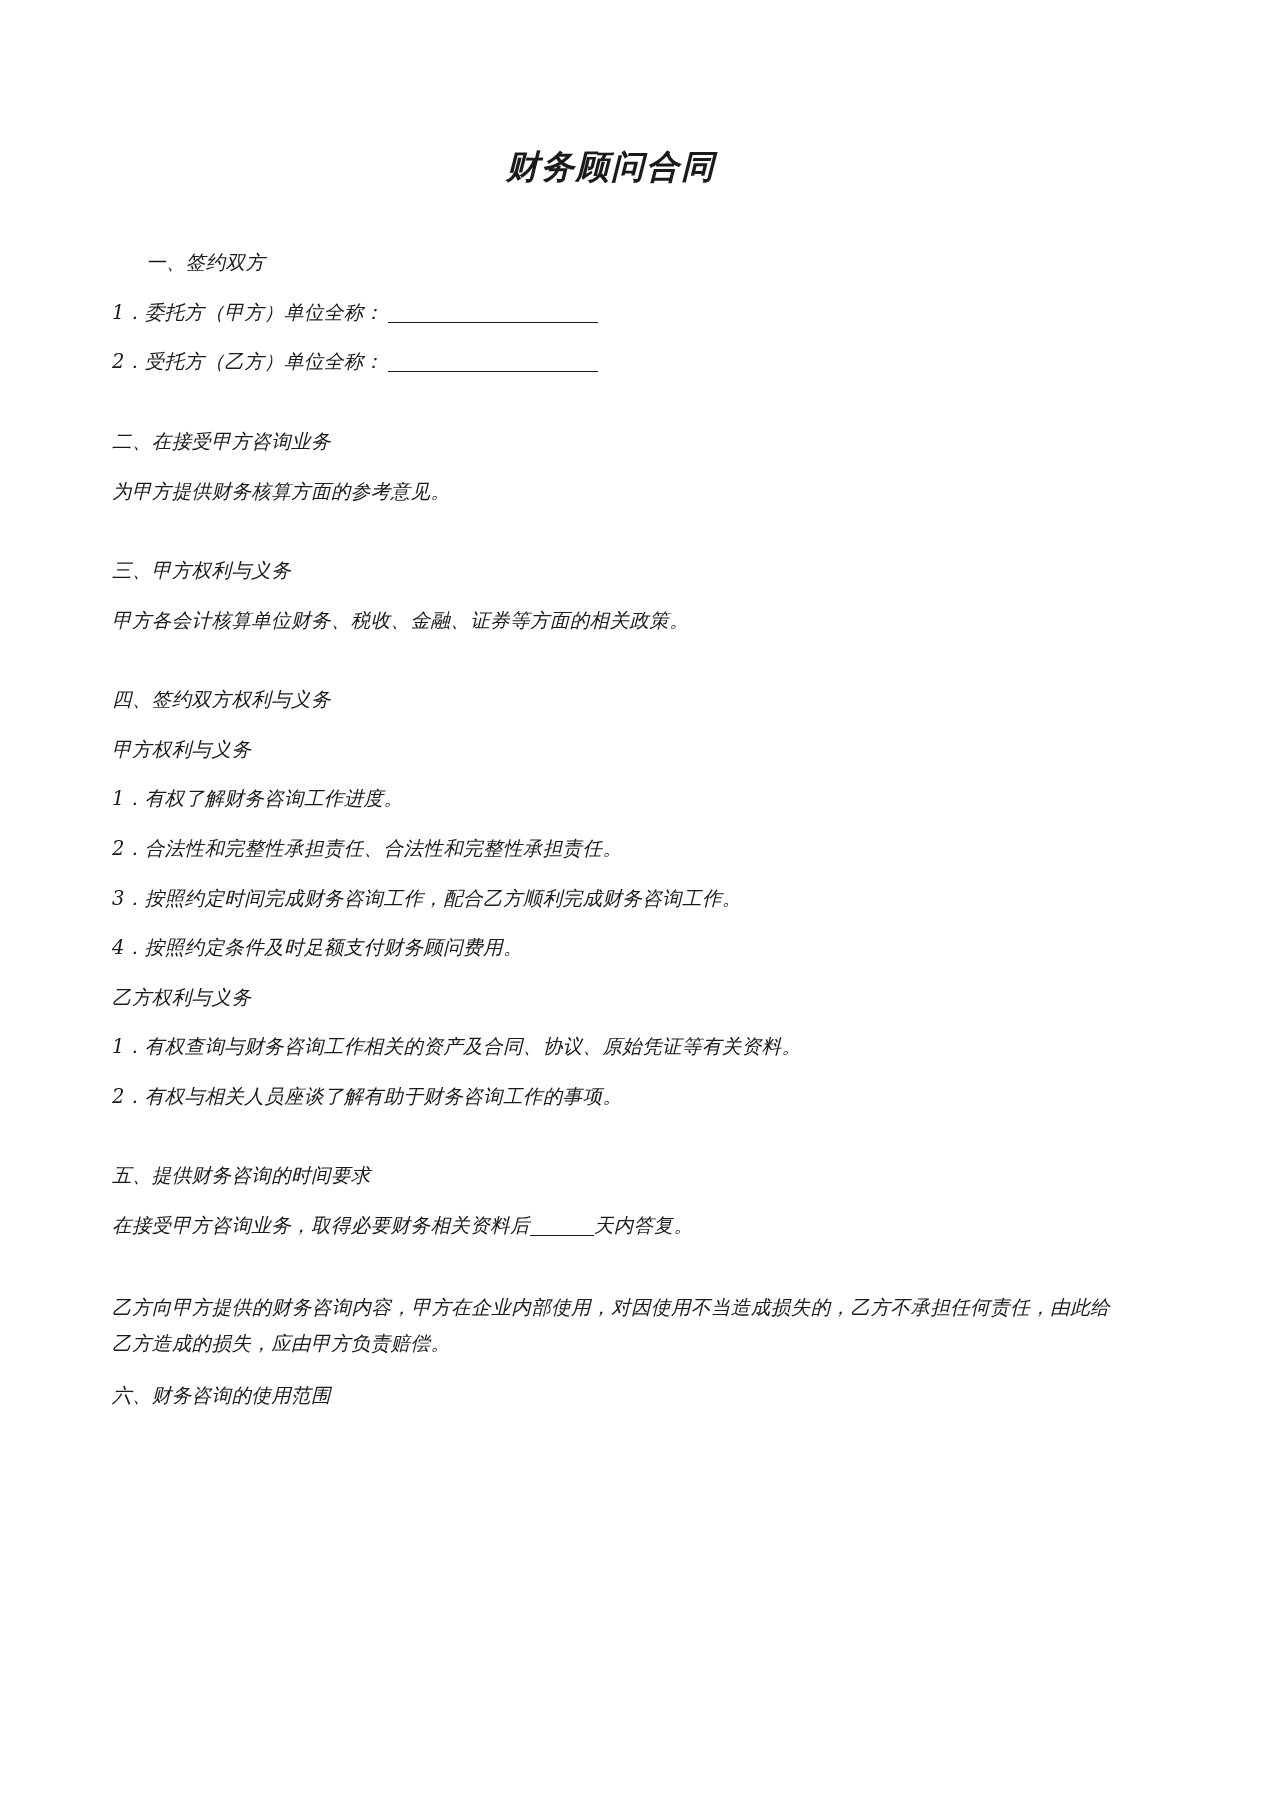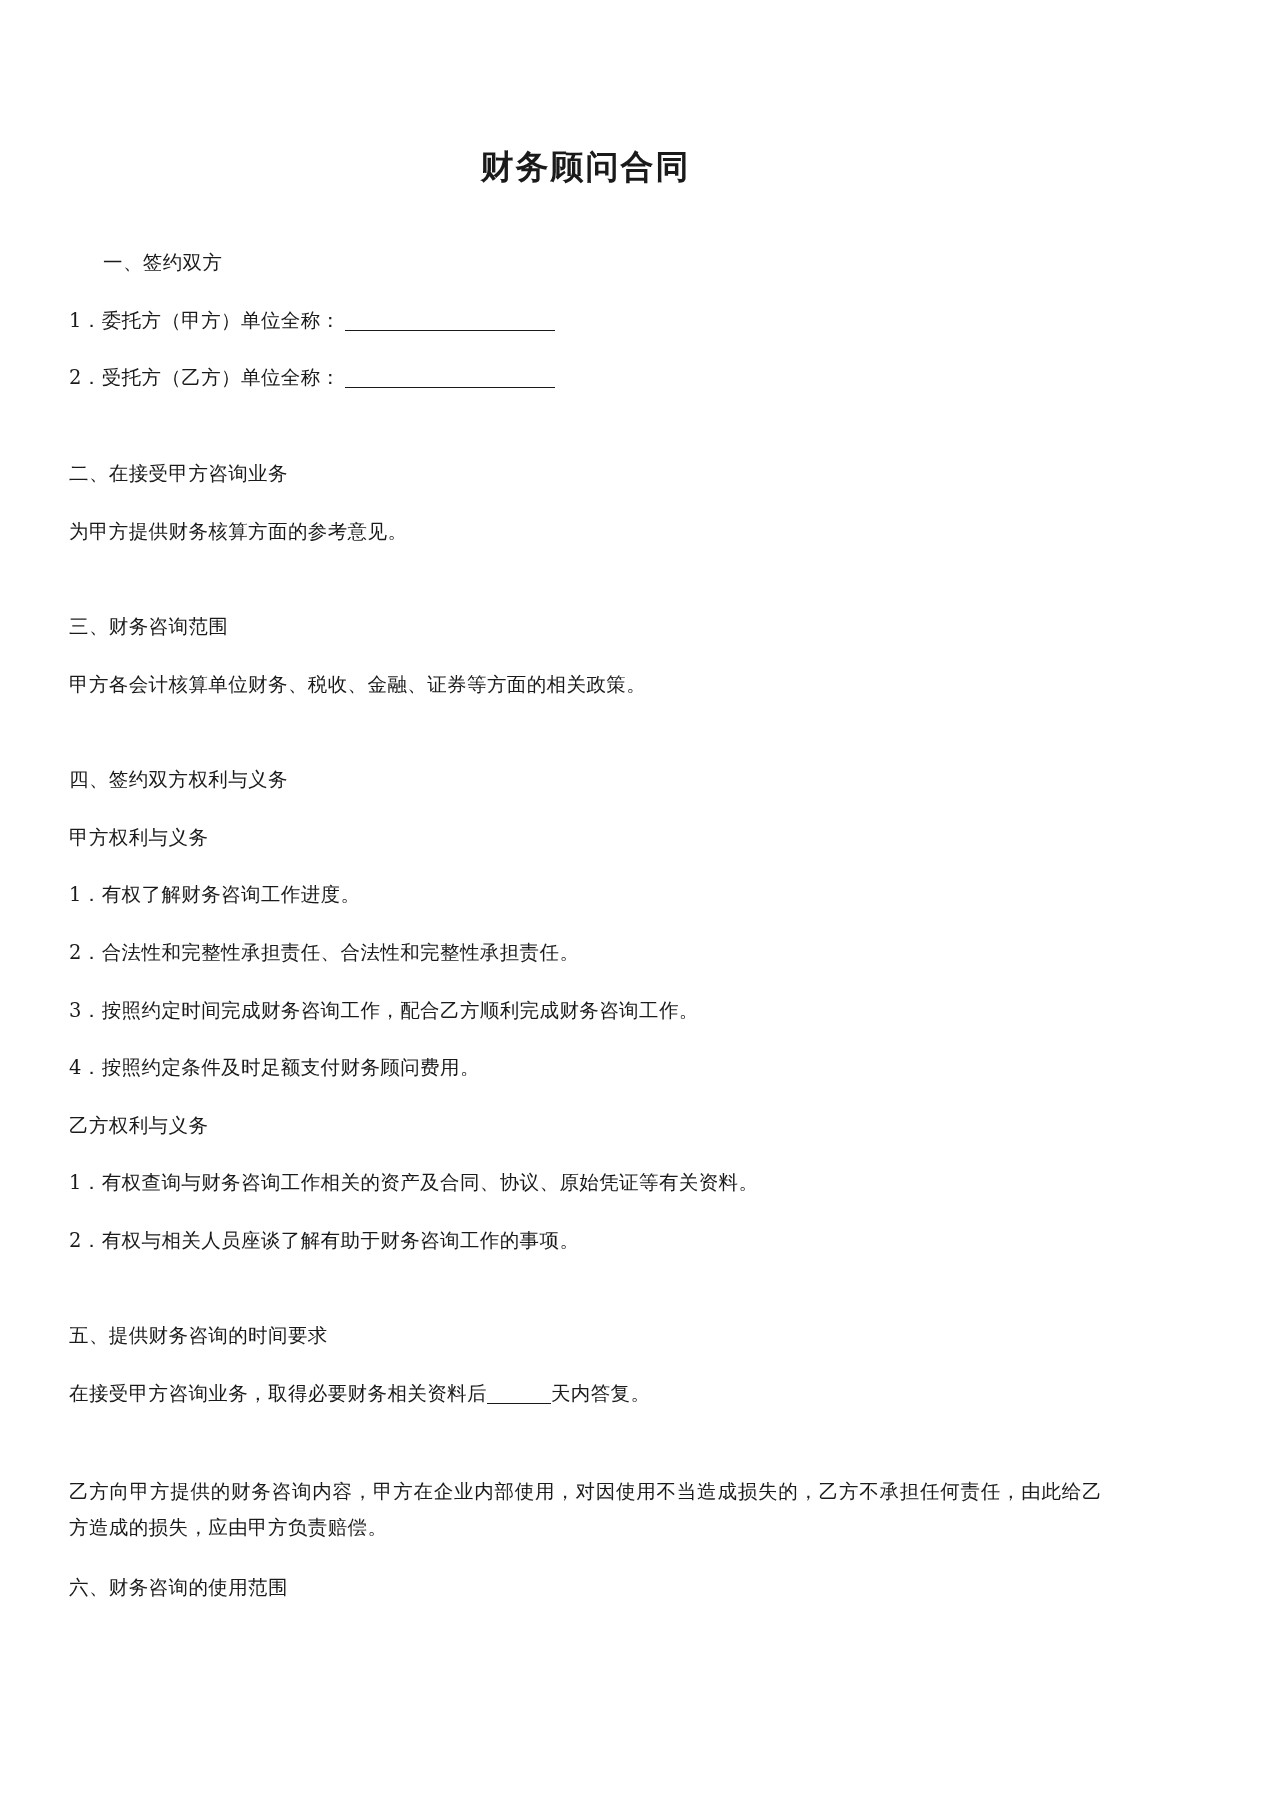"财务顾问合同" .page { font-style: none -> italic; padding: 118px 170px 0 61px -> 118px 170px 0 112px }
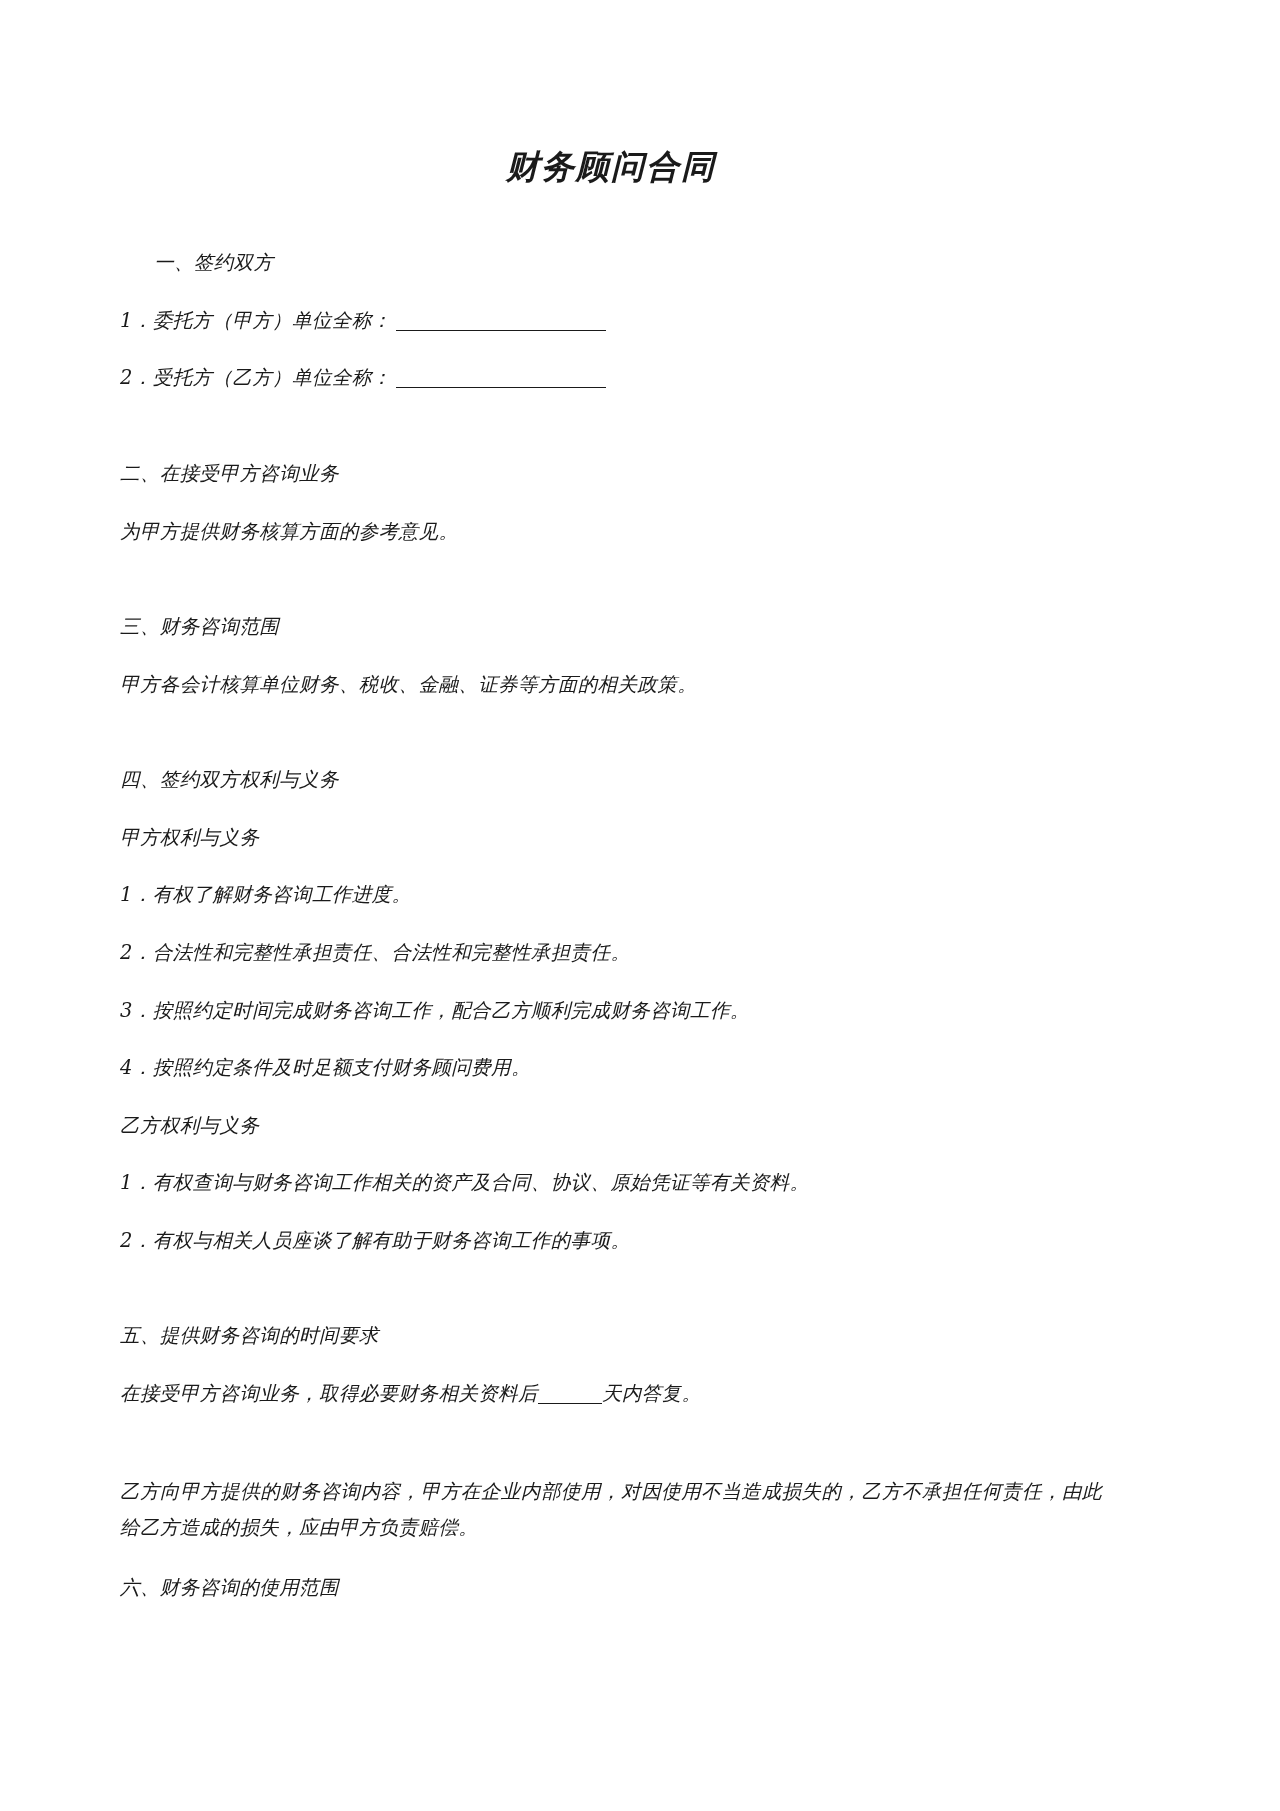"一、签约双方" p { margin: 8px -> 0 }
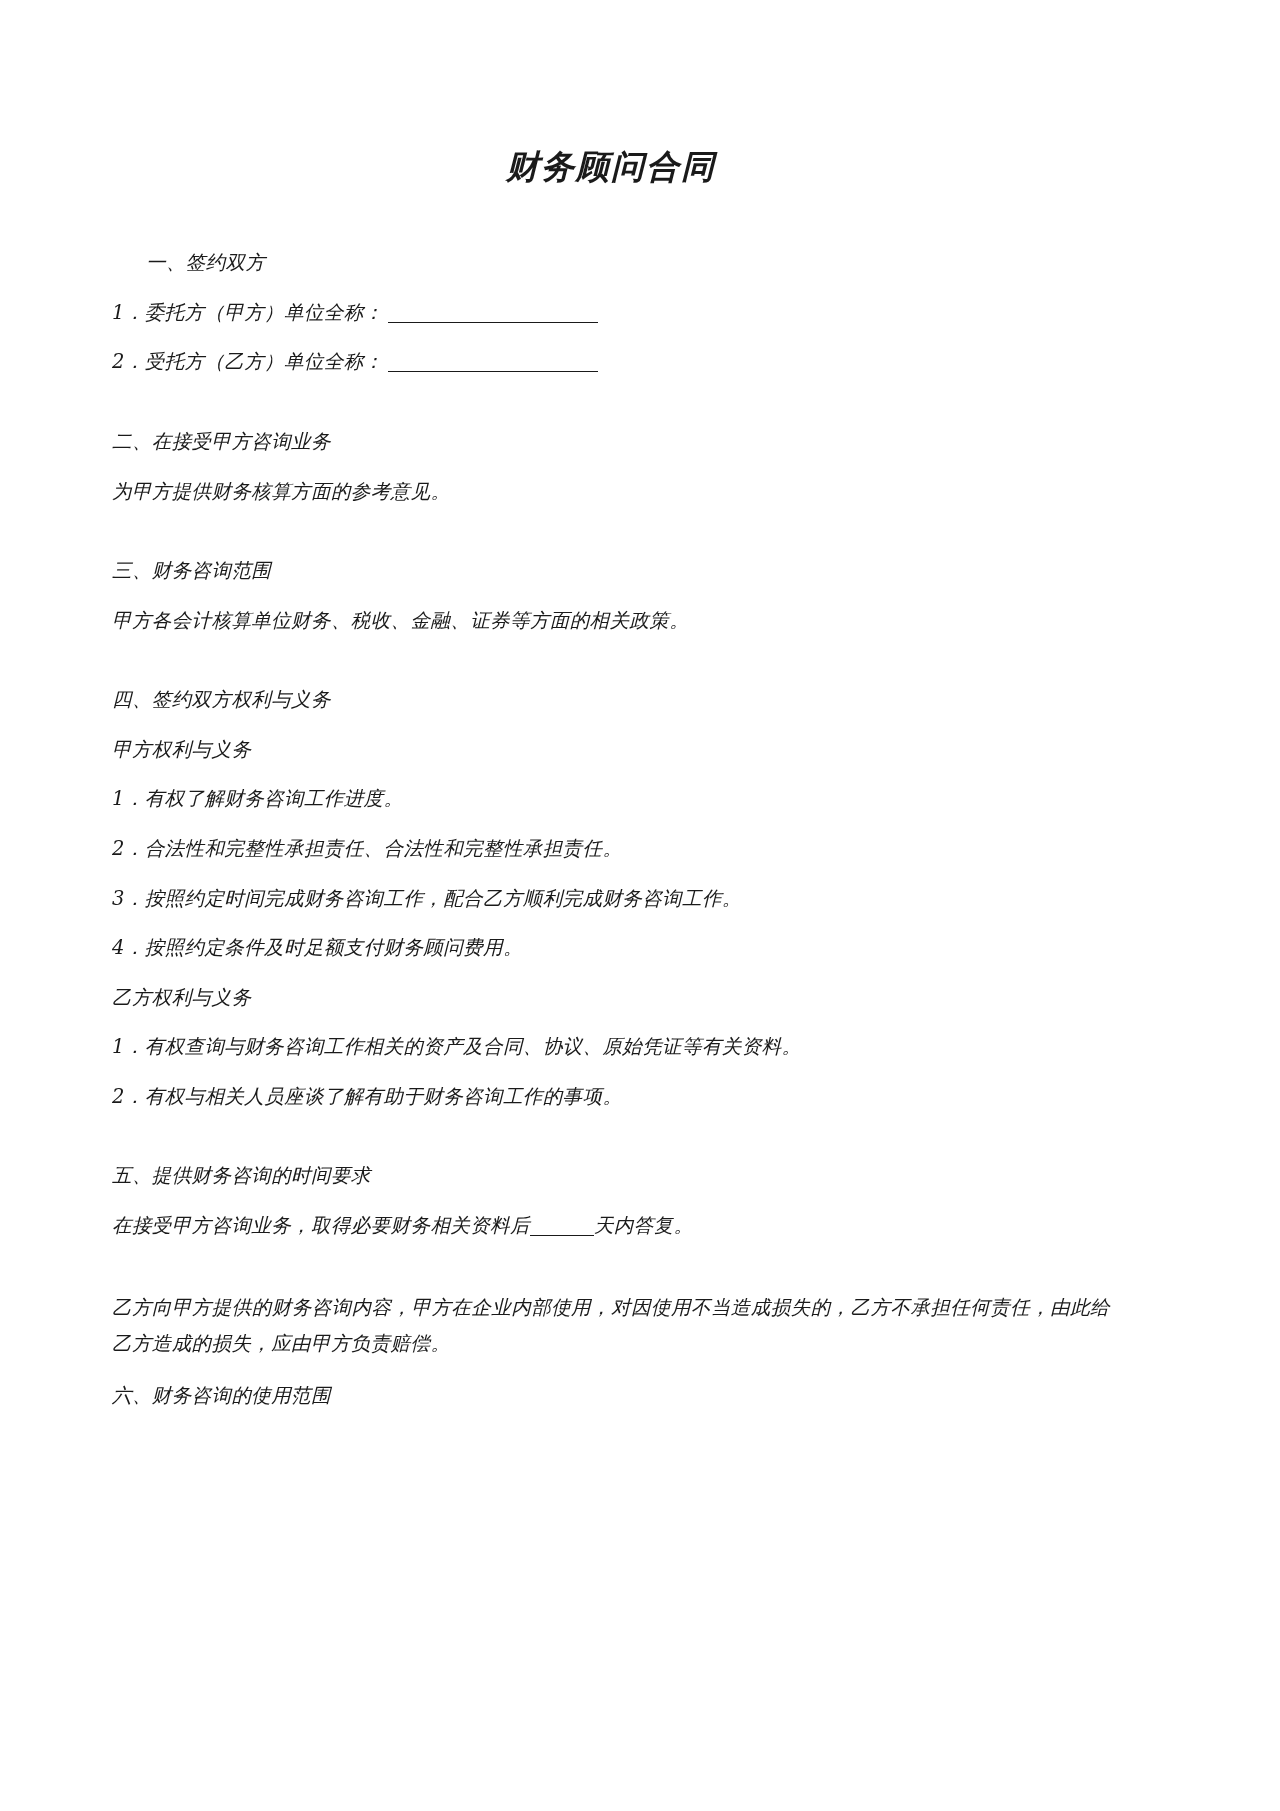"三、财务咨询范围" p.line { text: 财务咨询范围 -> 甲方权利与义务 }
